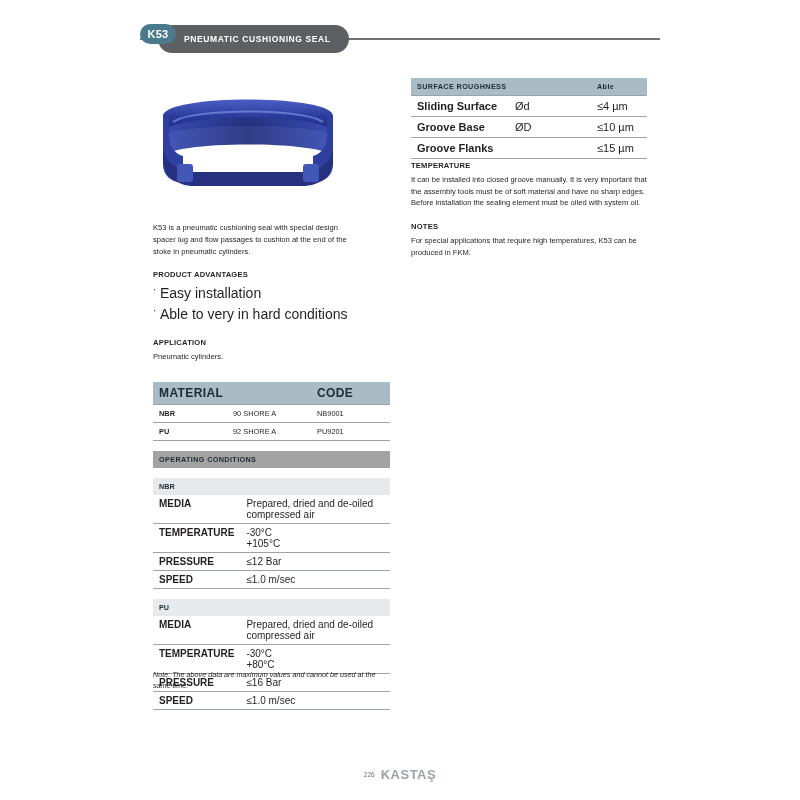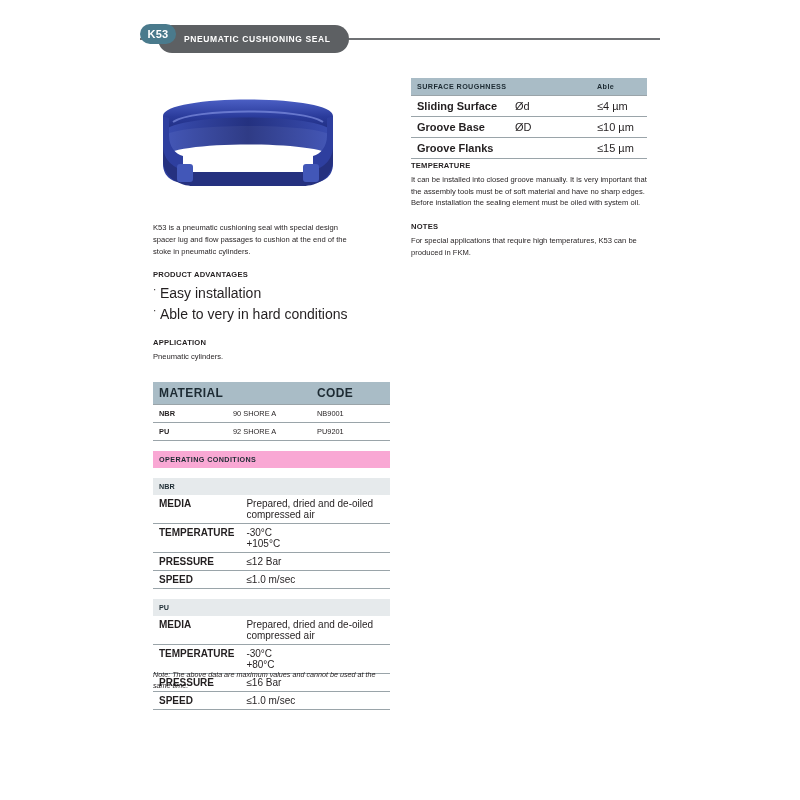"OPERATING CONDITIONS" .oc-head { background: #f9a8d4 -> #a3a3a3 }
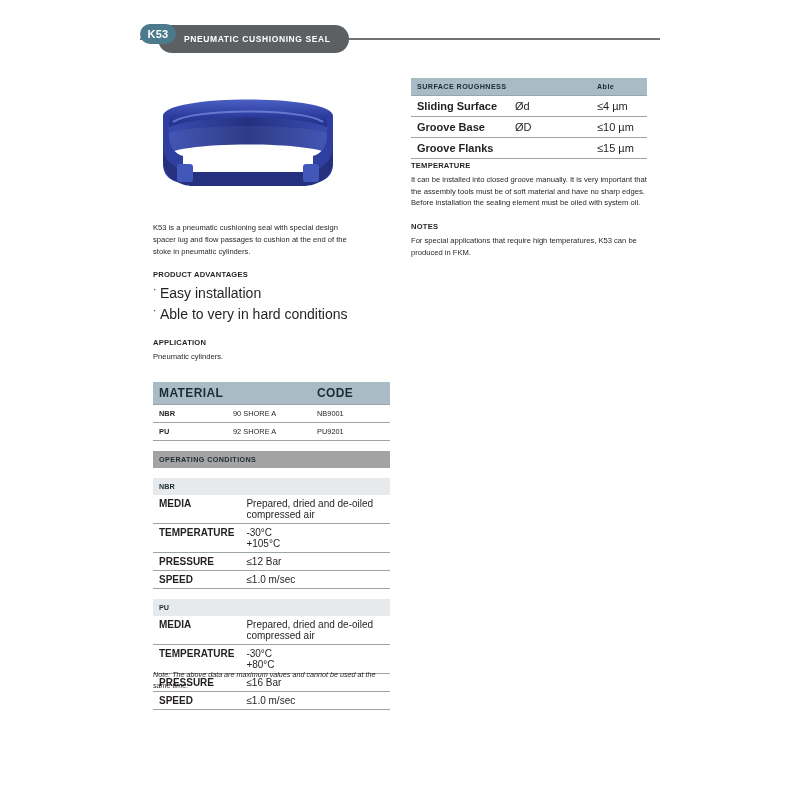"KASTAŞ" div.footer { html: none -> <div> <span>226</span> <span>KASTAŞ</span> </div> }
